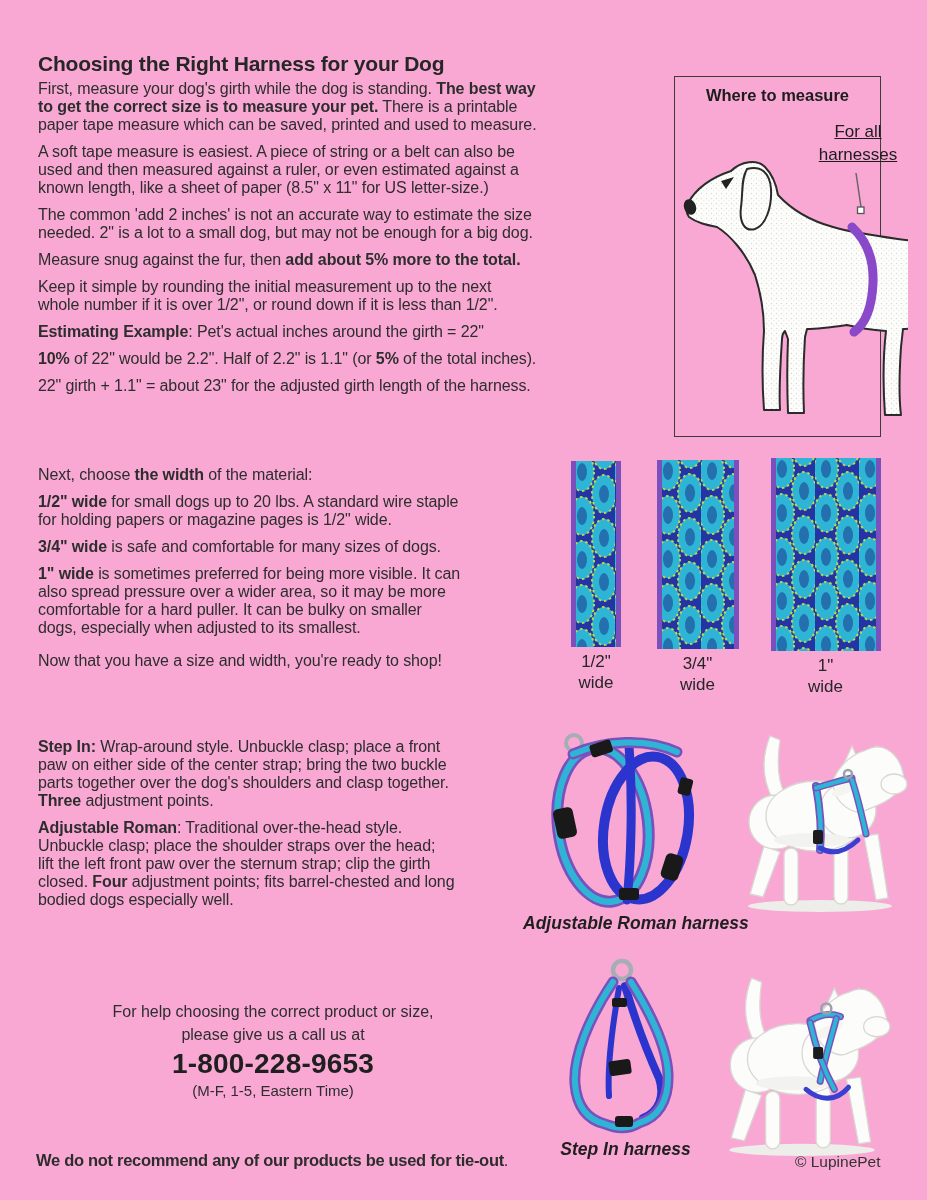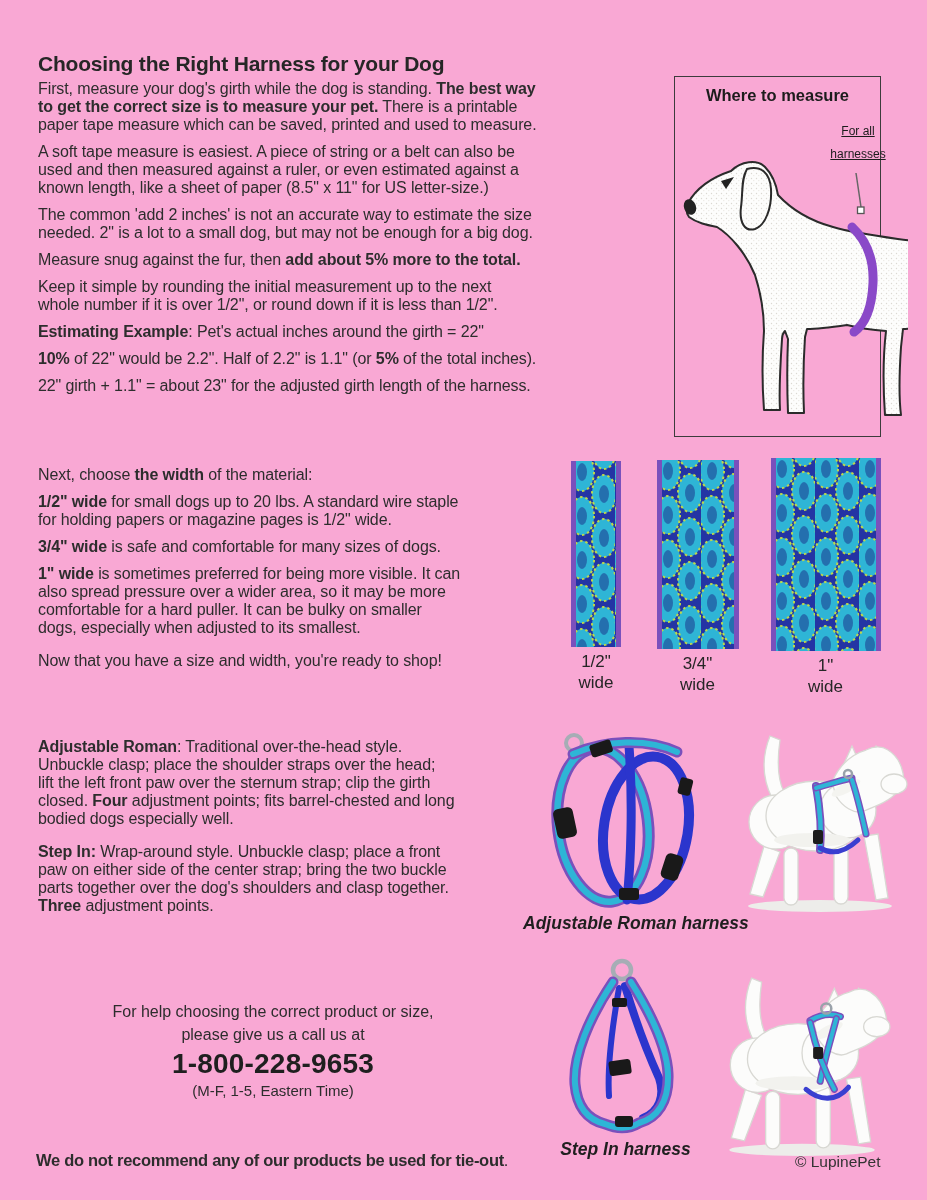"For all" .measure-callout { font-size: 12px -> 17px }
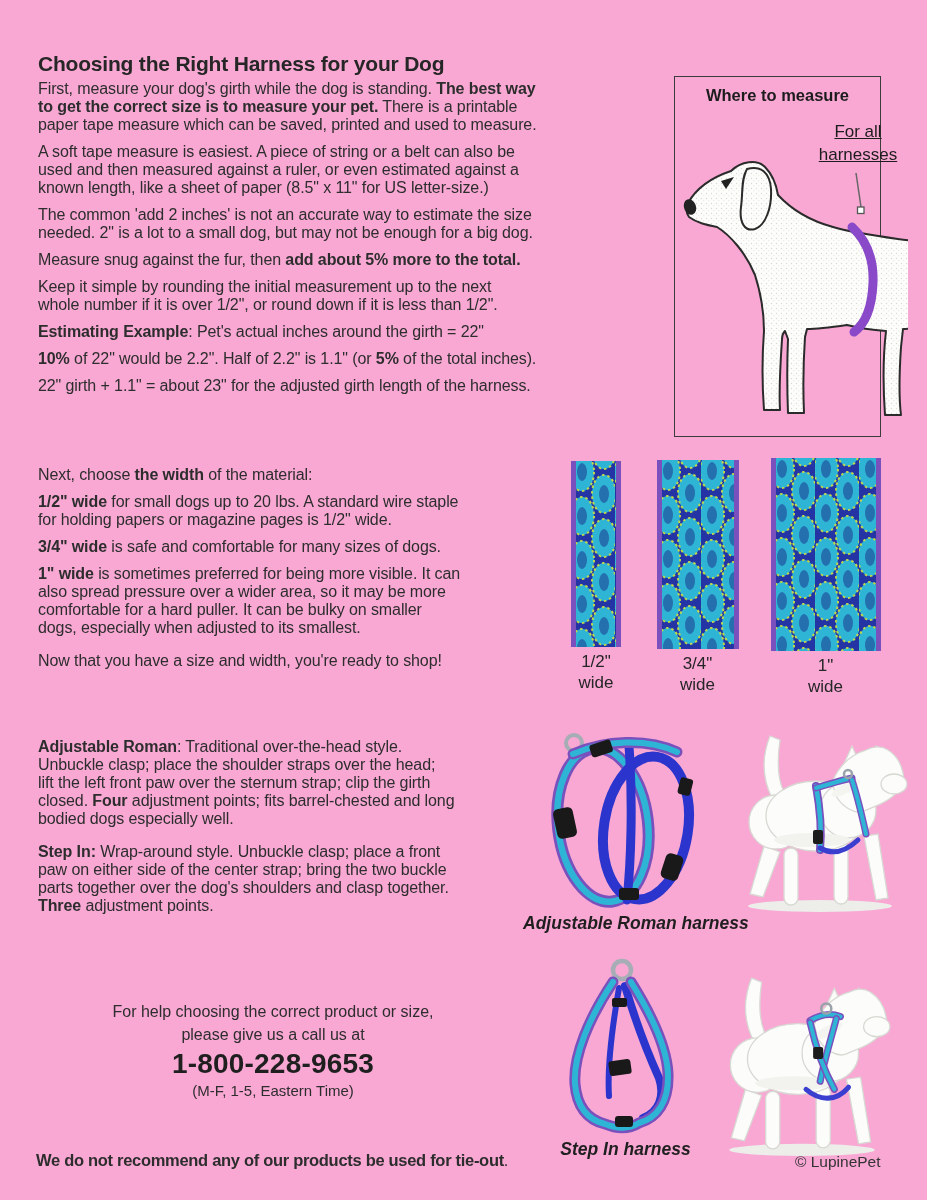"Adjustable Roman: Traditional" p.para { order: before "Step In: Wrap-around style. Unbuckle" -> after "Step In: Wrap-around style. Unbuckle" }
